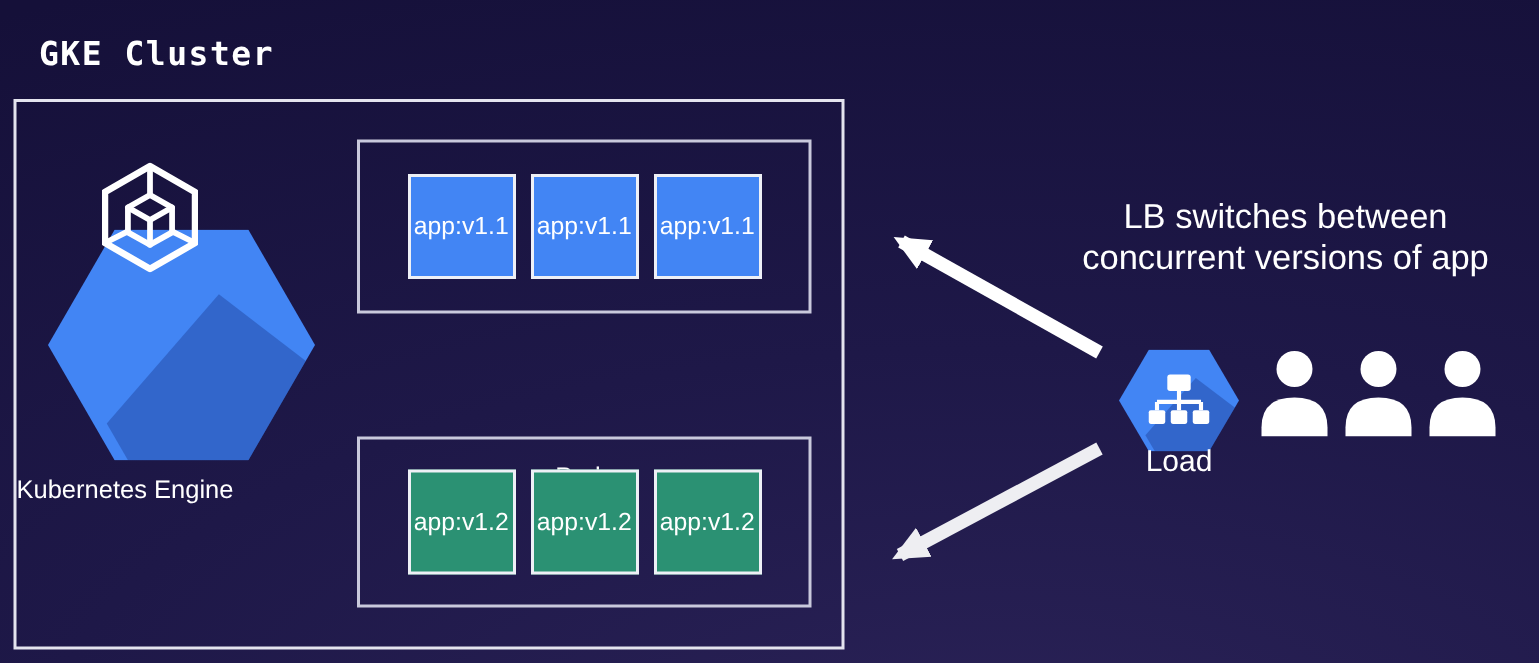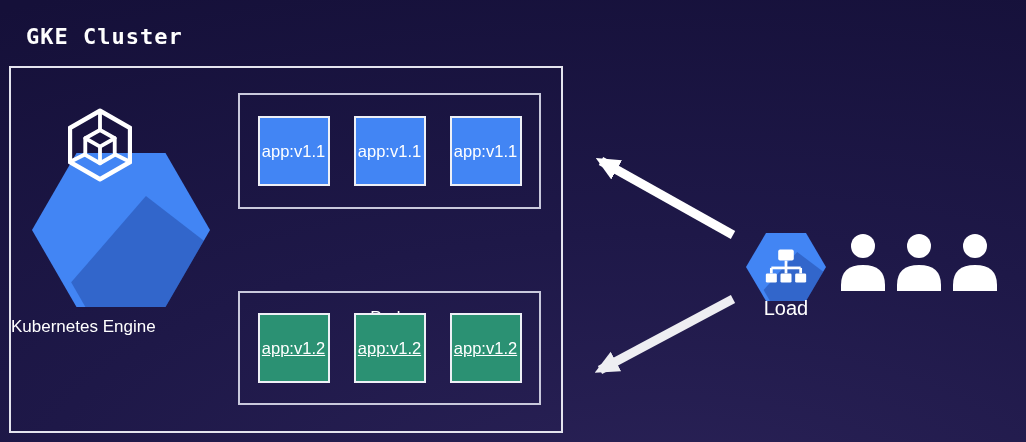"app:v1.1" .pods-rect { gap: 24px -> 10px }
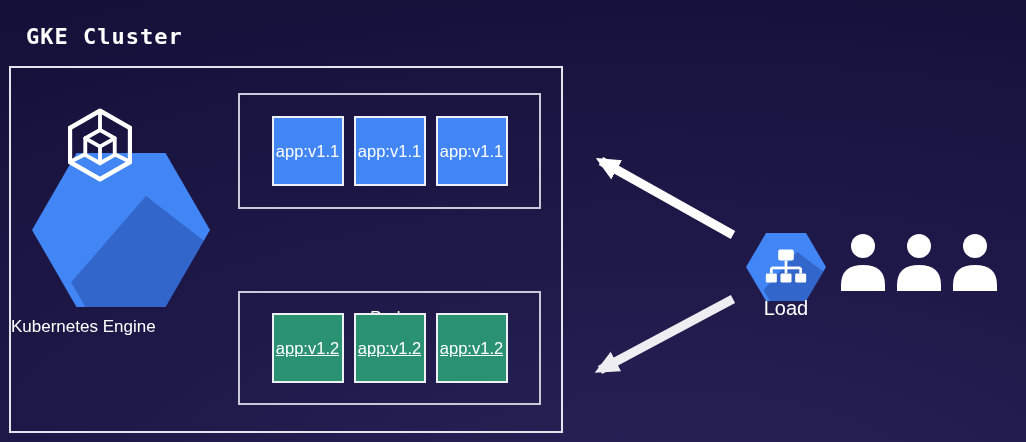"LB switches between" div.caption { html: none -> <div> <div>LB switches between</div> <div>concurrent versions of app</div> </div> }
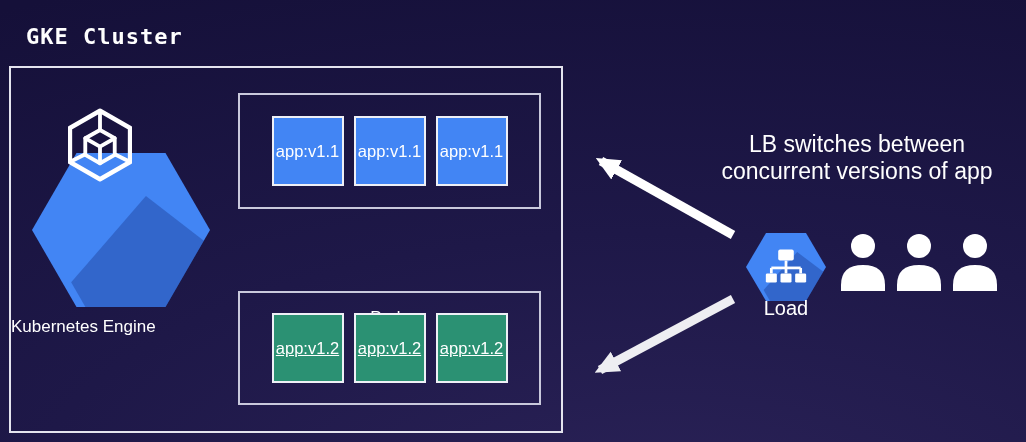"app:v1.2" .pods-rect-bottom { text-decoration: underline -> none }
